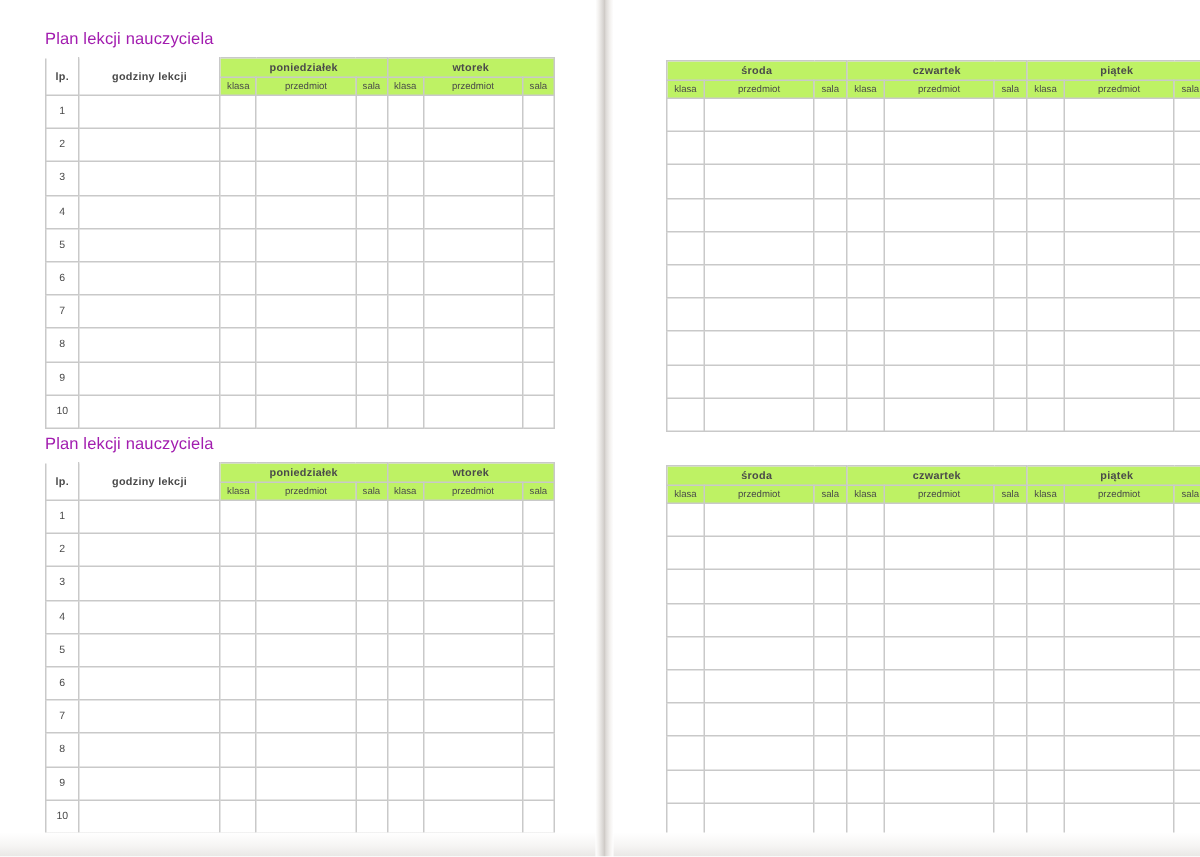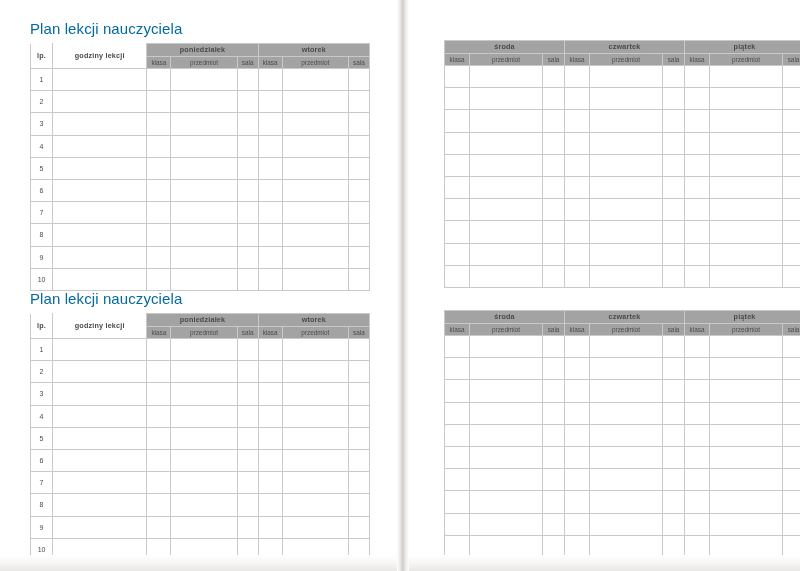"Plan lekcji nauczyciela" .title { color: #0369a1 -> #a21caf; font-size: 15px -> 11px }
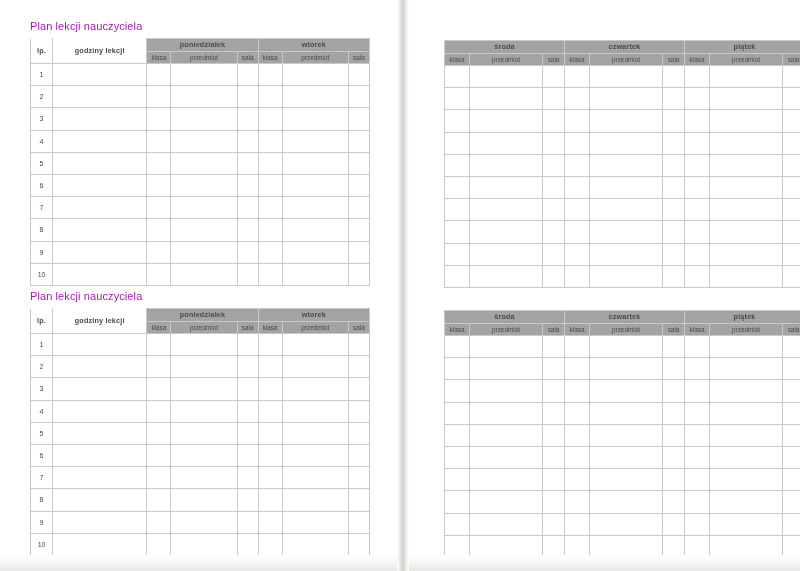"poniedziałek" table.grid thead th { background: #a3a3a3 -> #bef264 }
